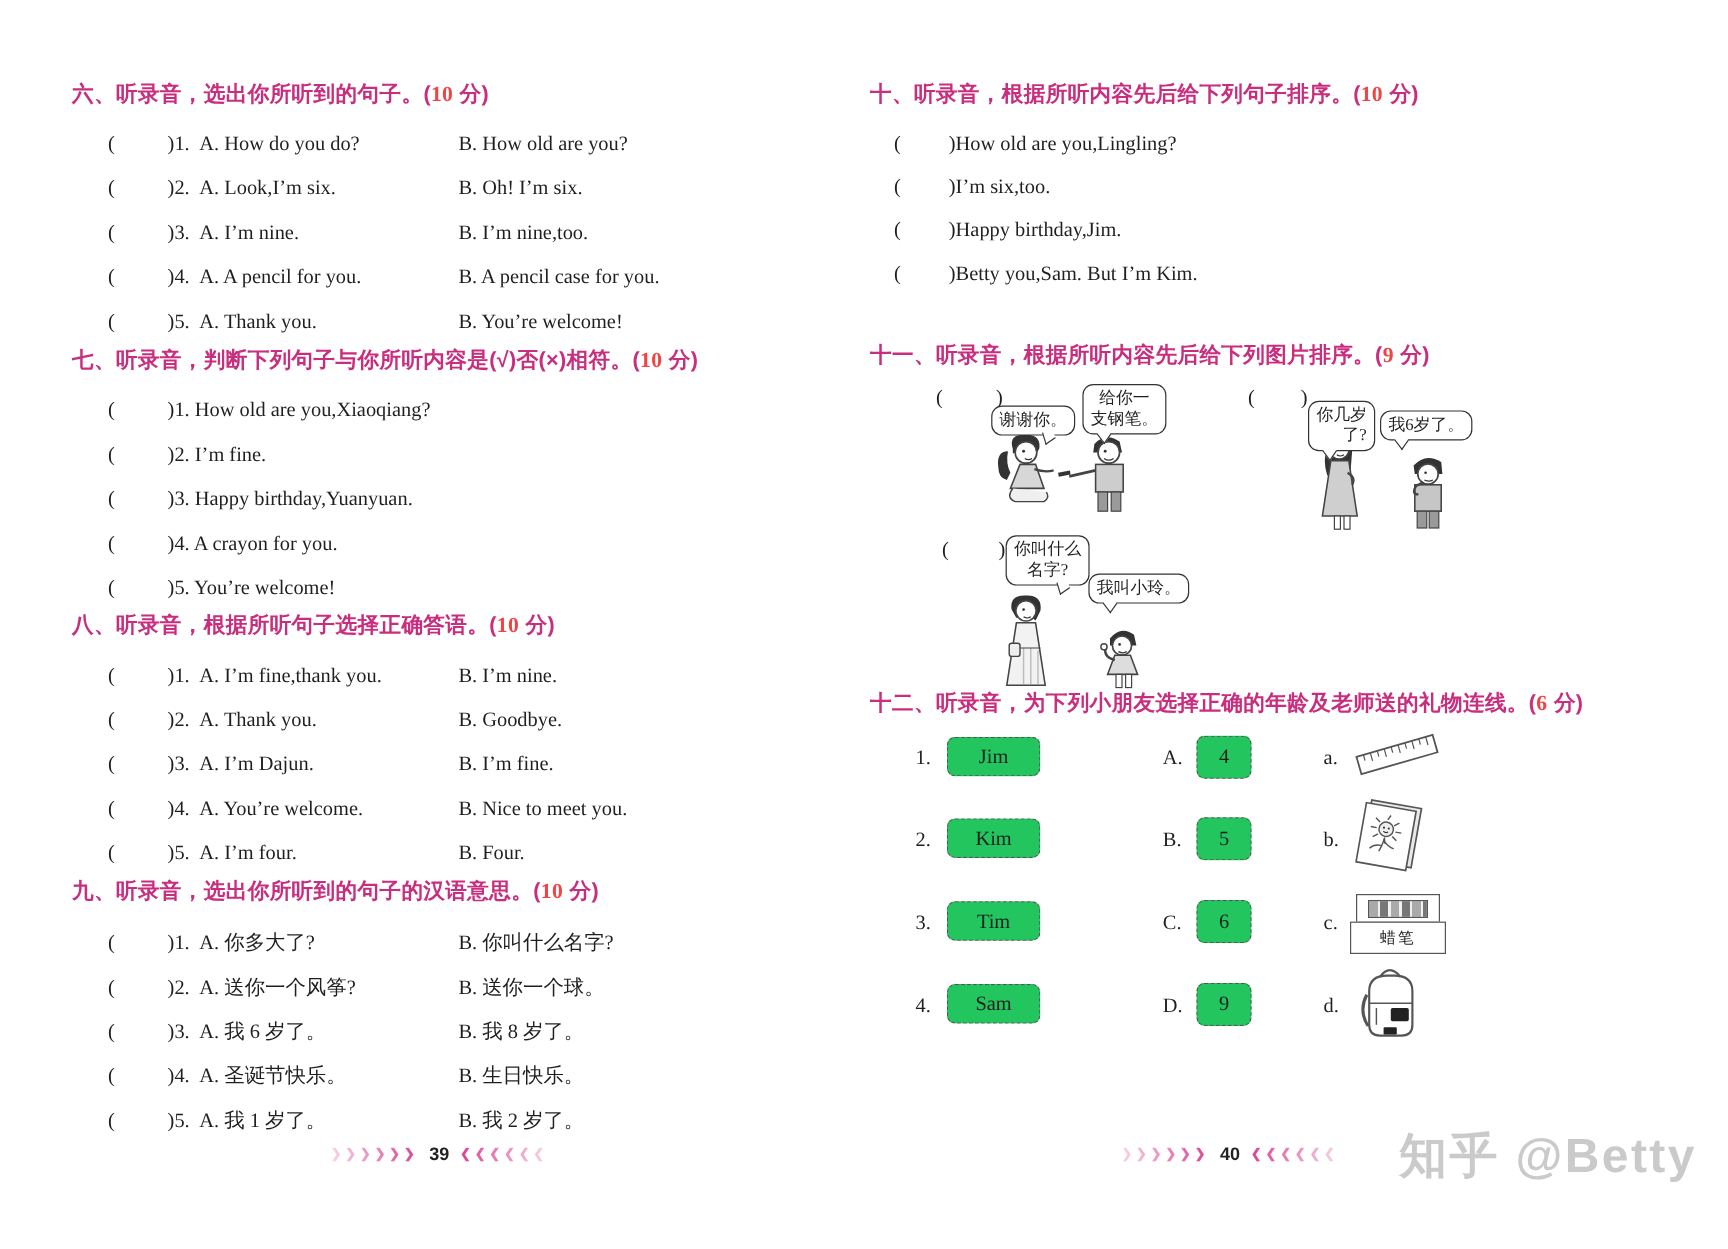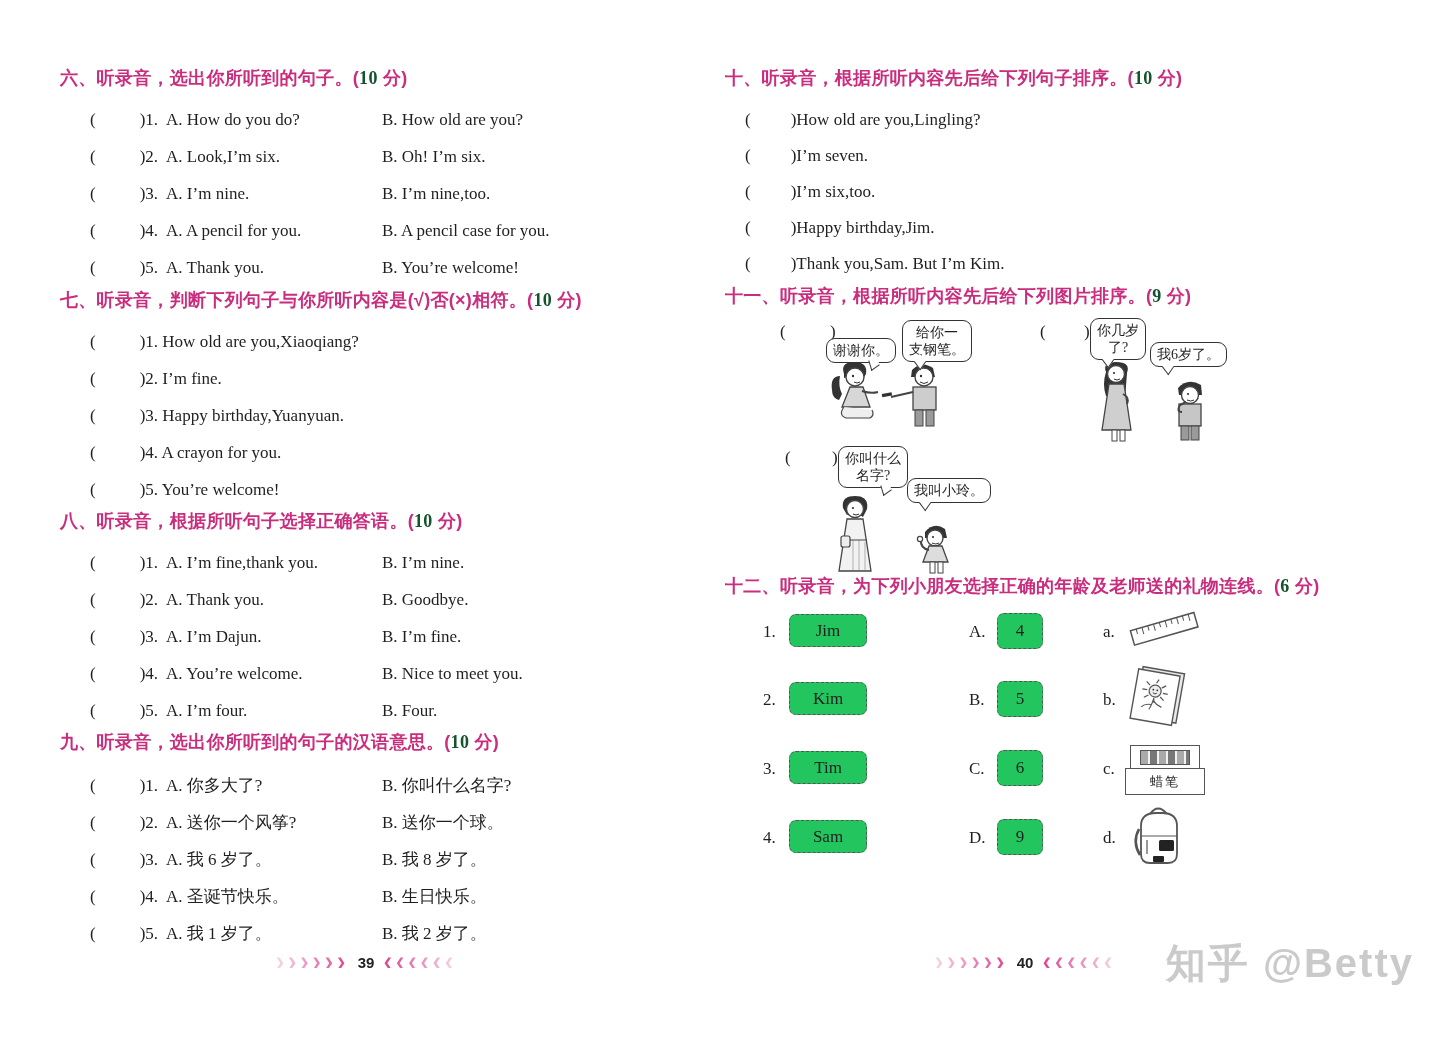"10" .hd .sn { color: #14532d -> #ef4444 }
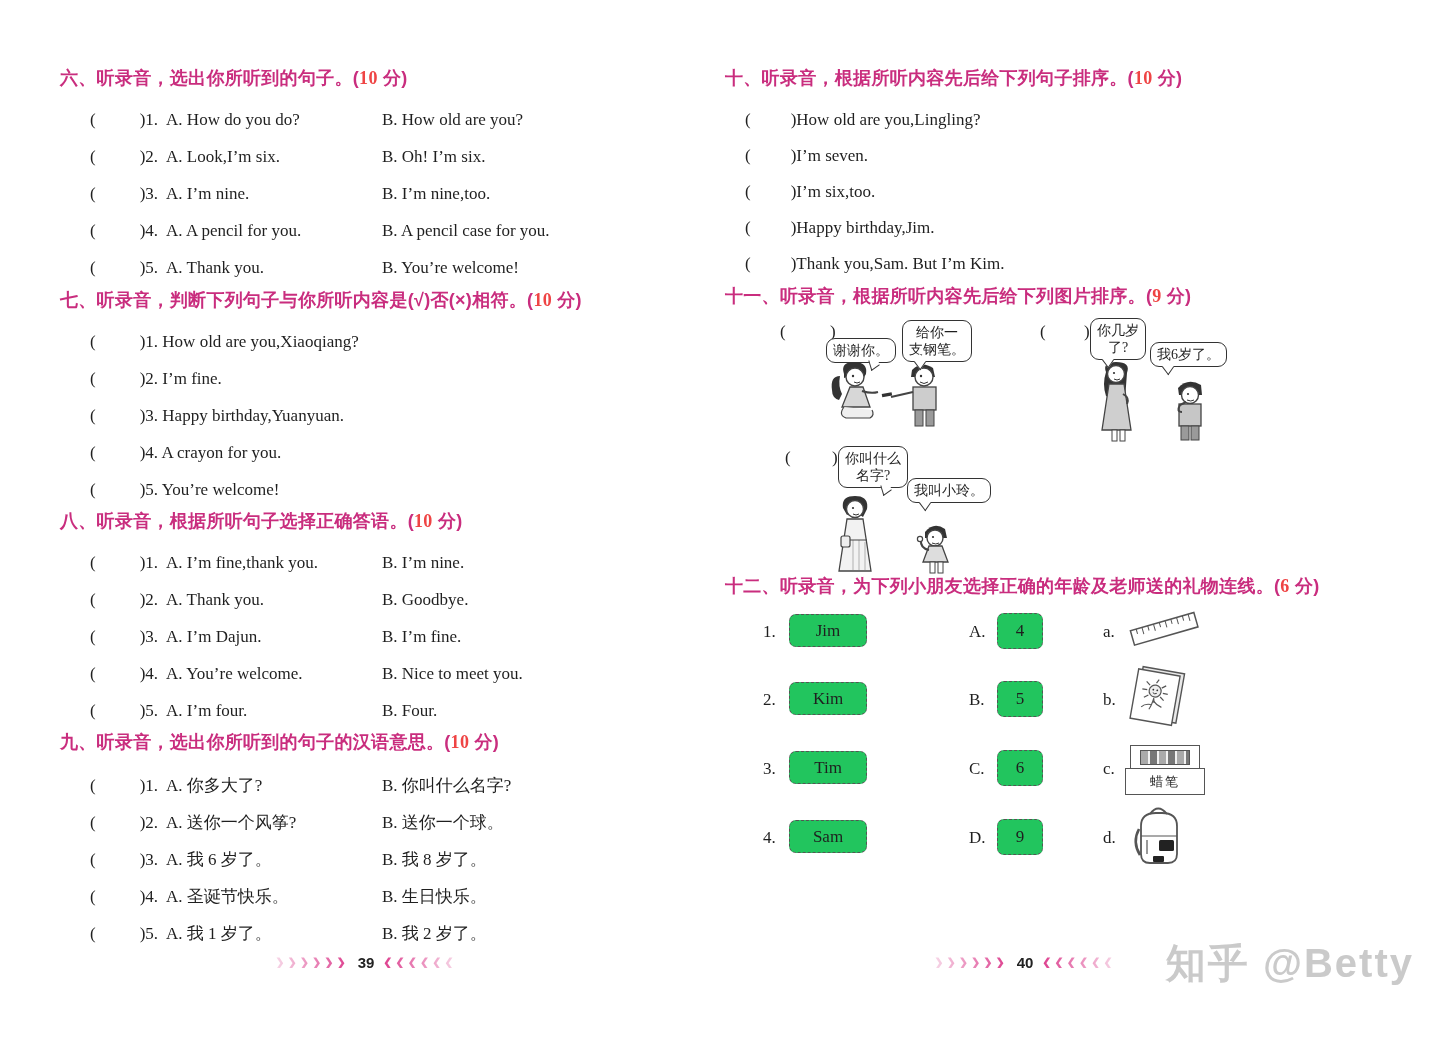"( )I’m seven." div.row { html: <div><span>(</span><span>)I’m seven.</span></div> -> none }
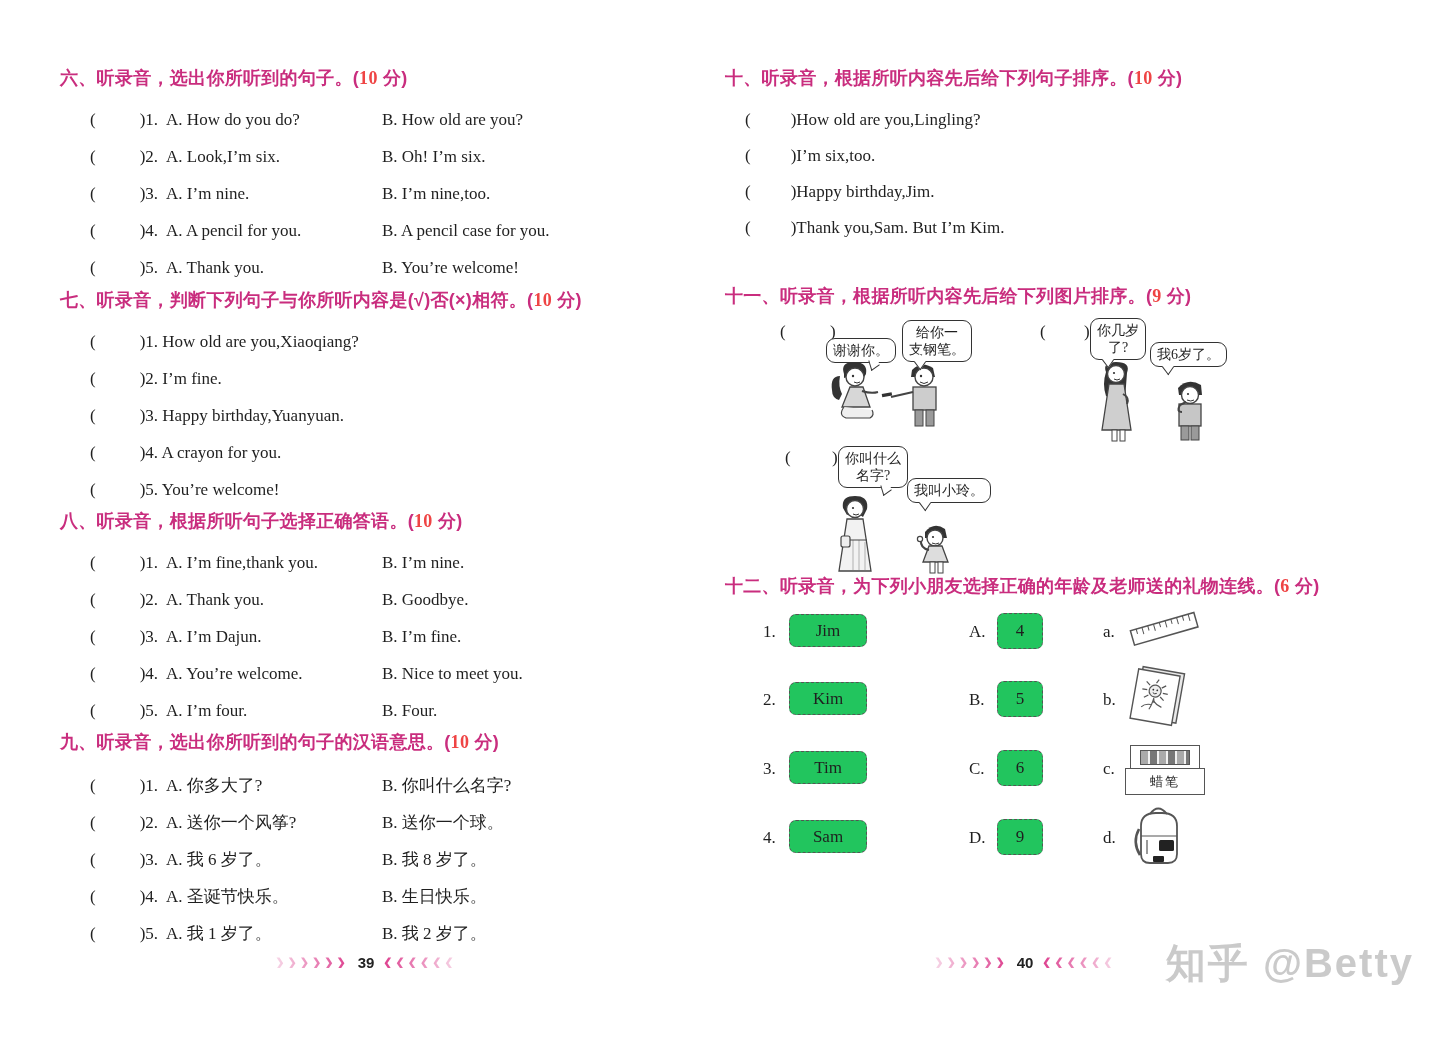")Thank you,Sam. But I’m Kim." span { text: Thank -> Betty }
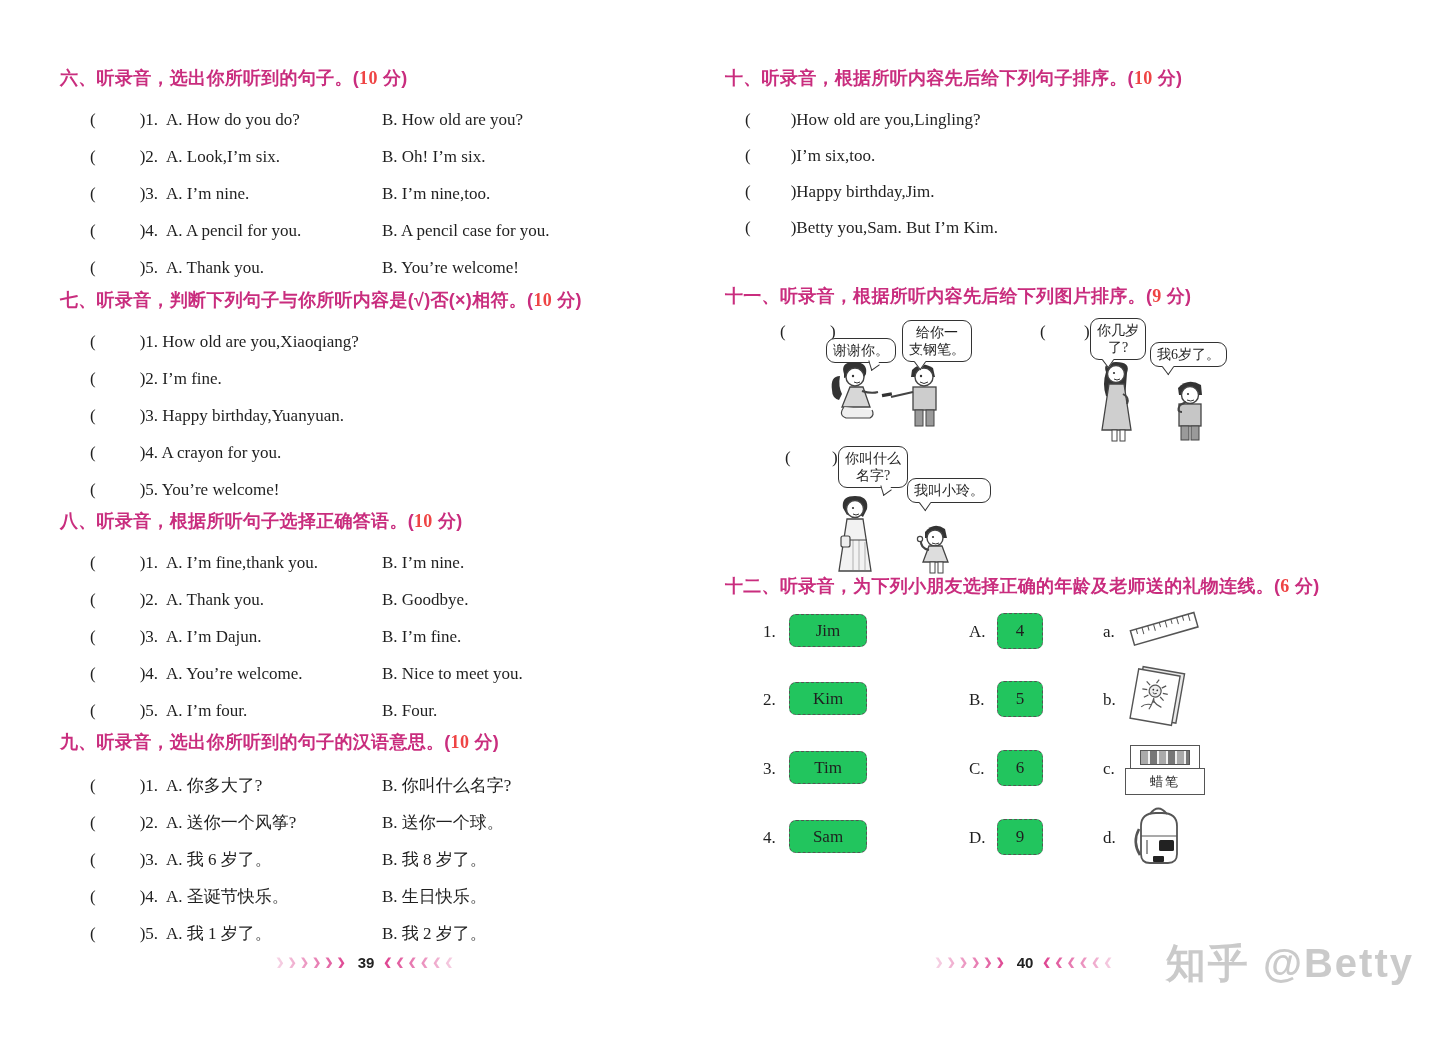"你几岁" div.bubble { text-align: none -> right; top: 0px -> 16px }
